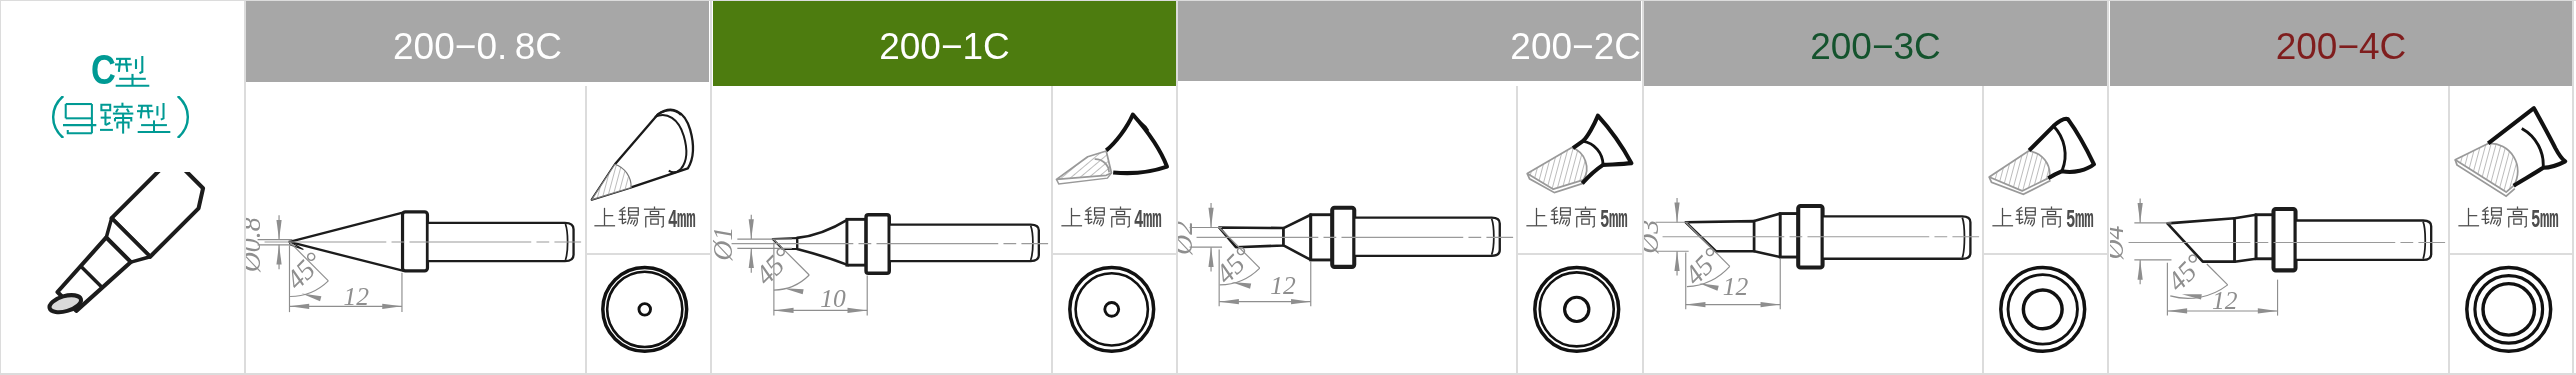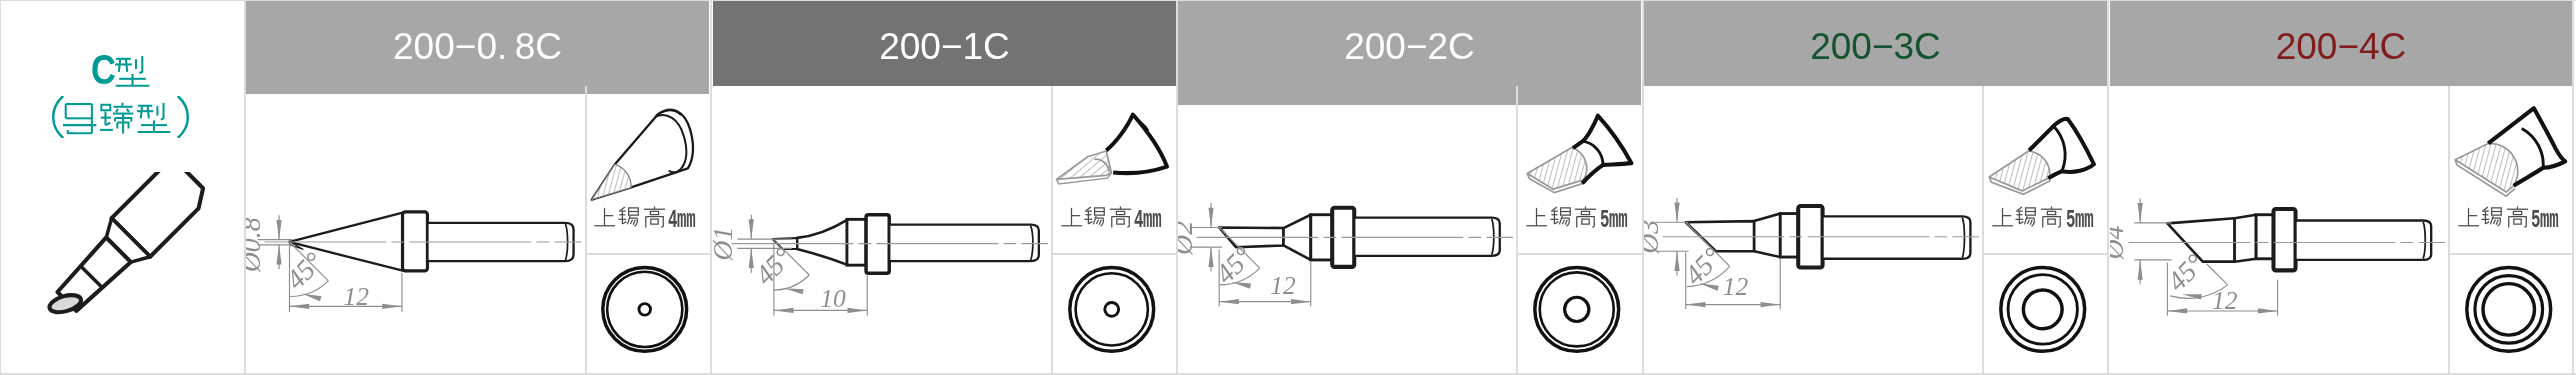"200−0. 8C" div.abs { height: 93px -> 81px }
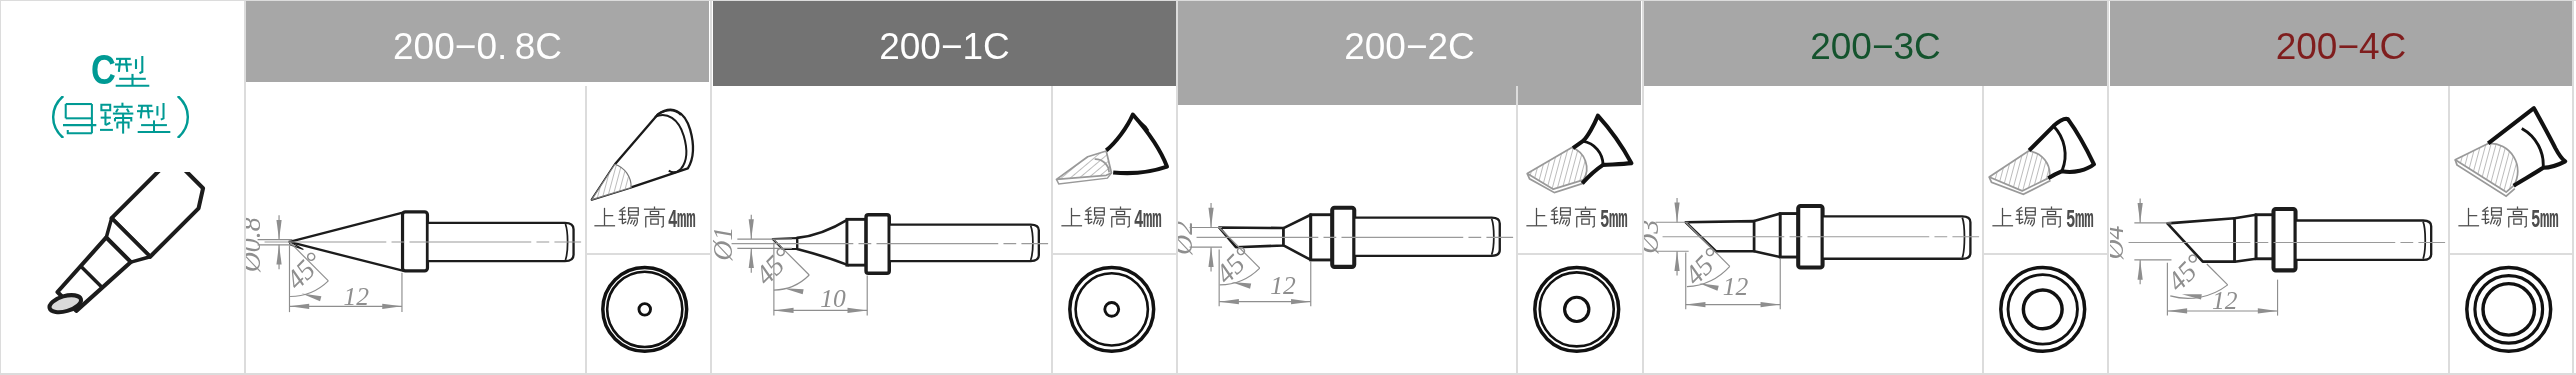"200−1C" div.abs { background: #737373 -> #4d7c0f }
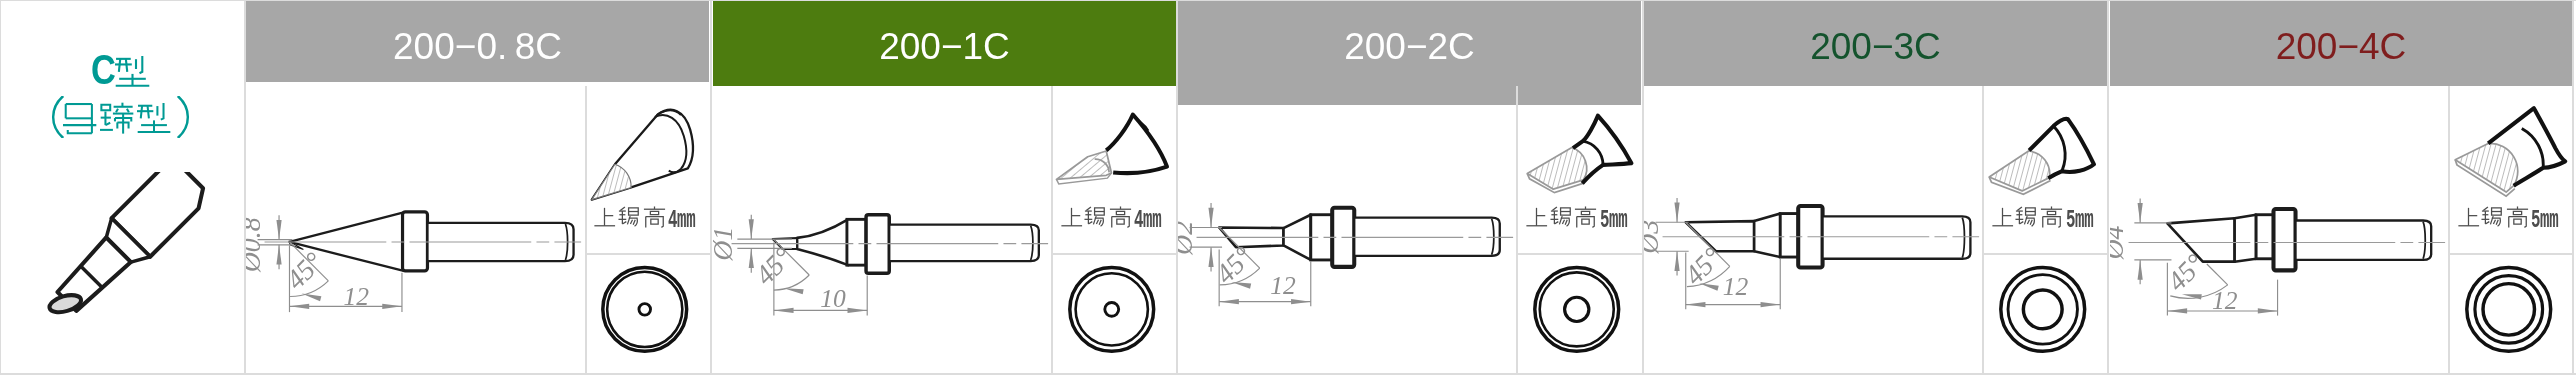"200−2C" div.abs { height: 104px -> 80px; text-align: center -> right }
